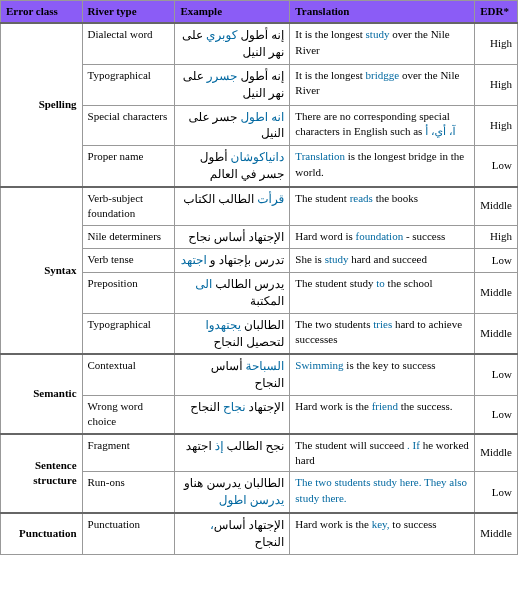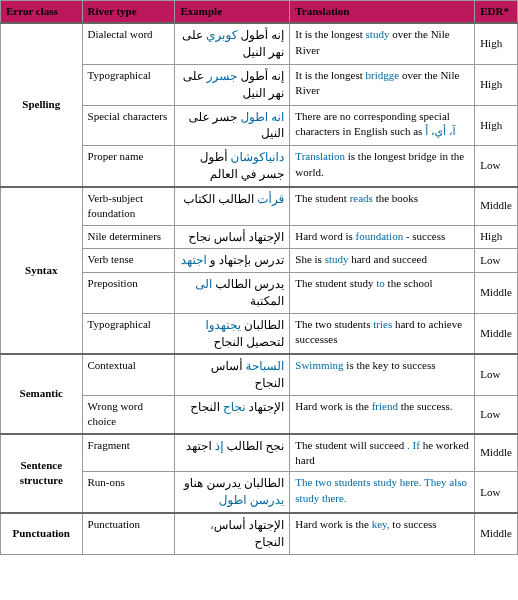"Error class" th { background: #be185d -> #8b5cf6 }
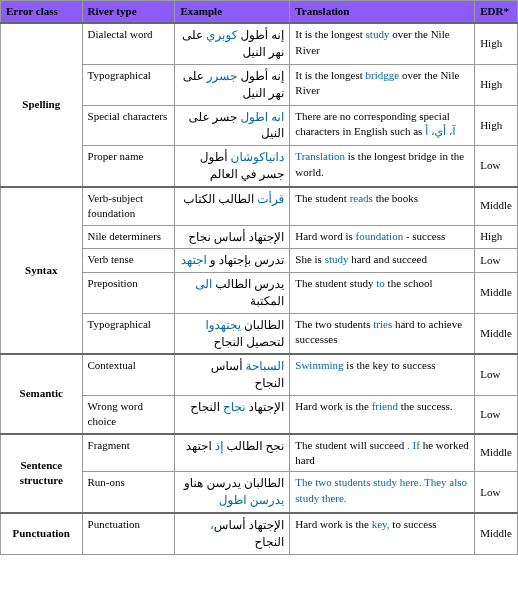"High" .edr-cell { text-align: left -> right }
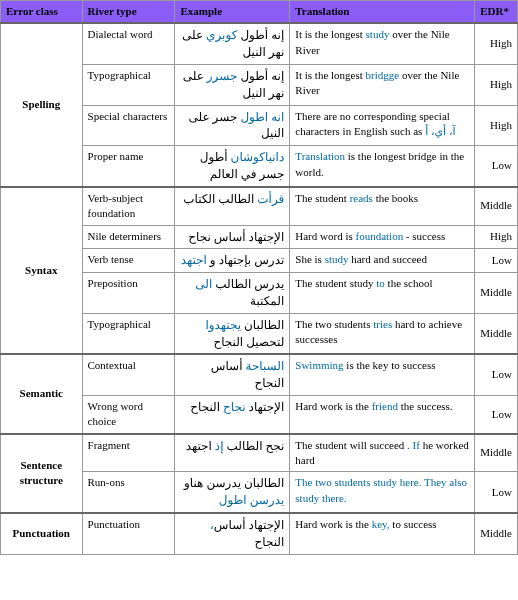"Spelling" .error-class-cell { text-align: center -> right }
